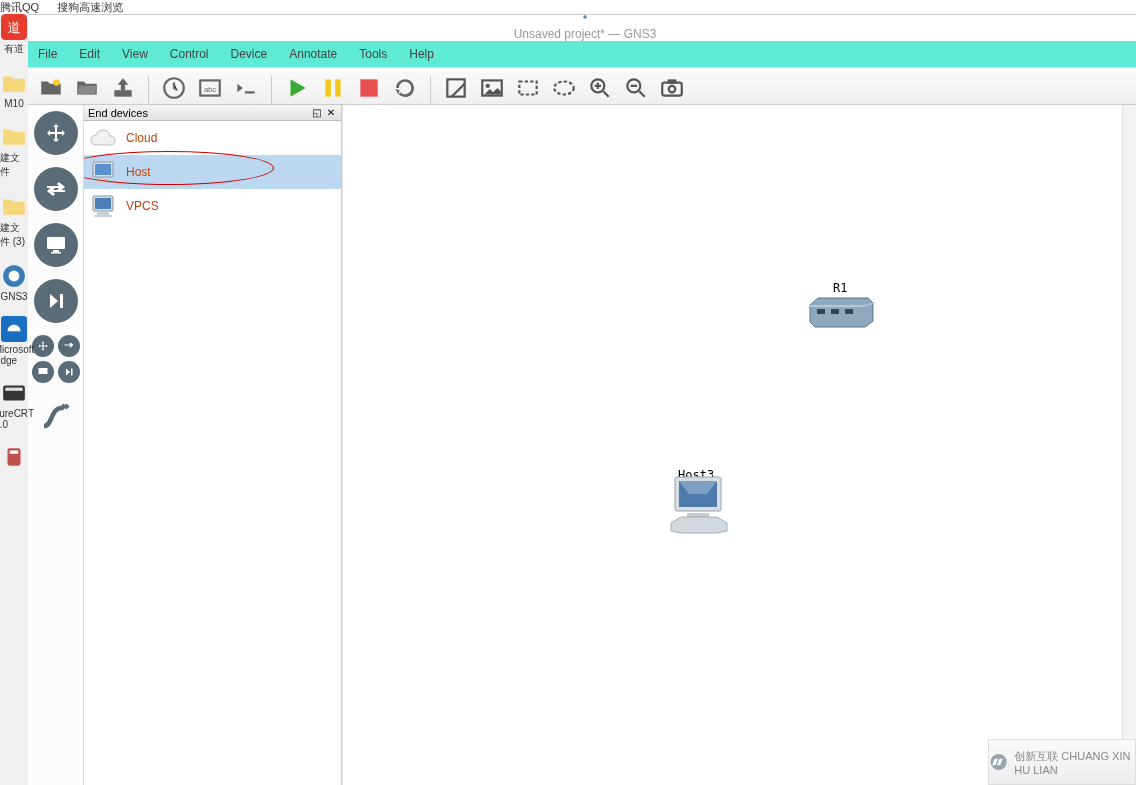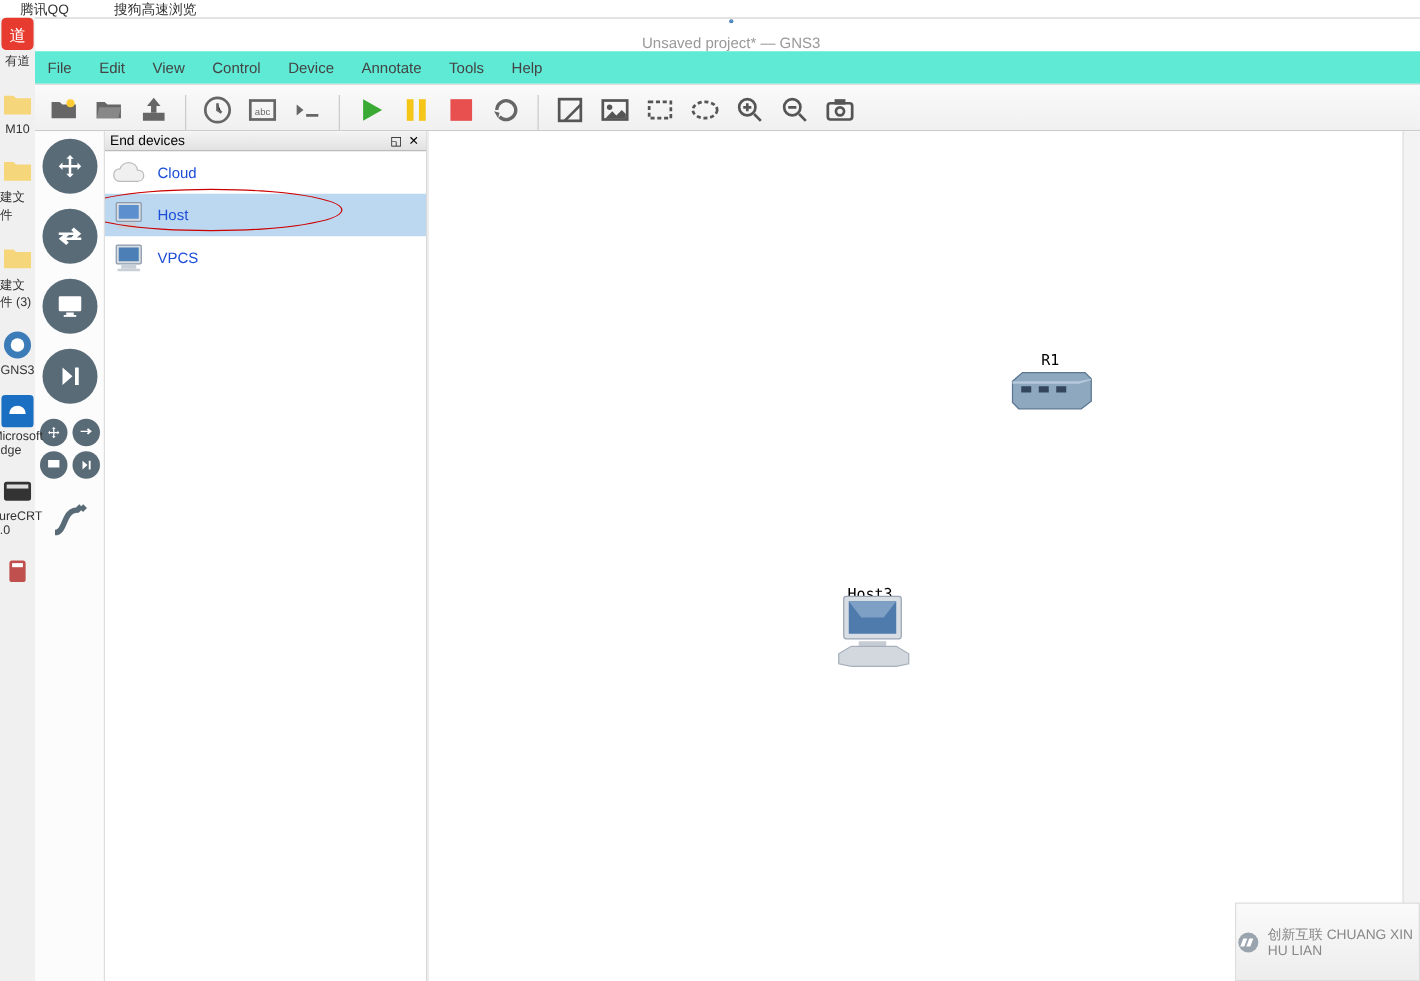"腾讯QQ" .taskbar-top { gap: 36px -> 18px; padding-left: 16px -> 0 }
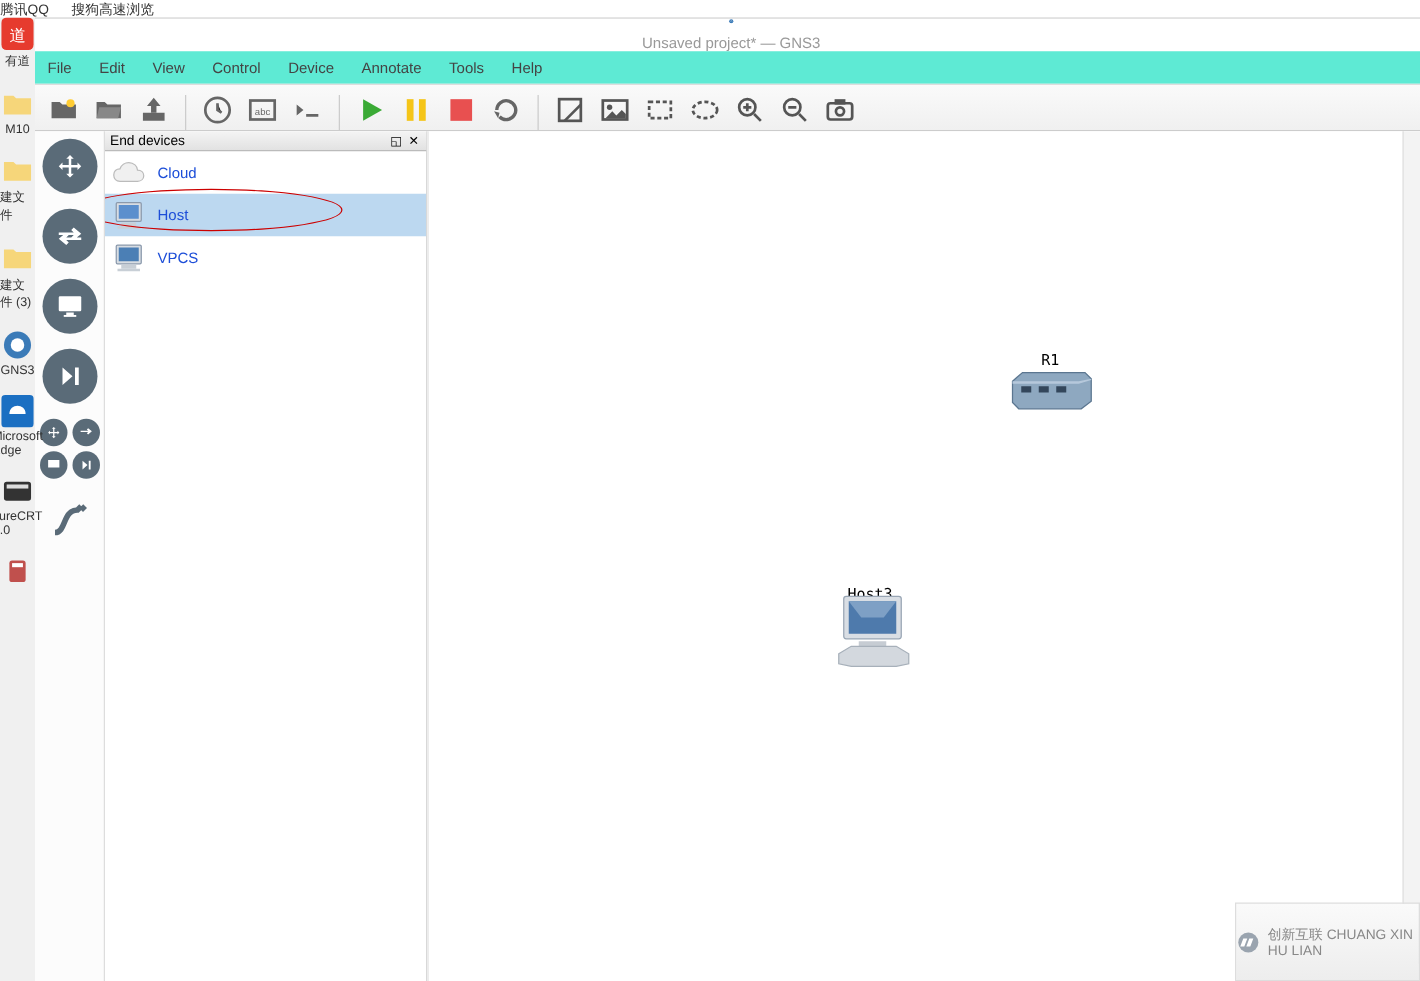"Cloud" .device-item { color: #1d4ed8 -> #c2410c }
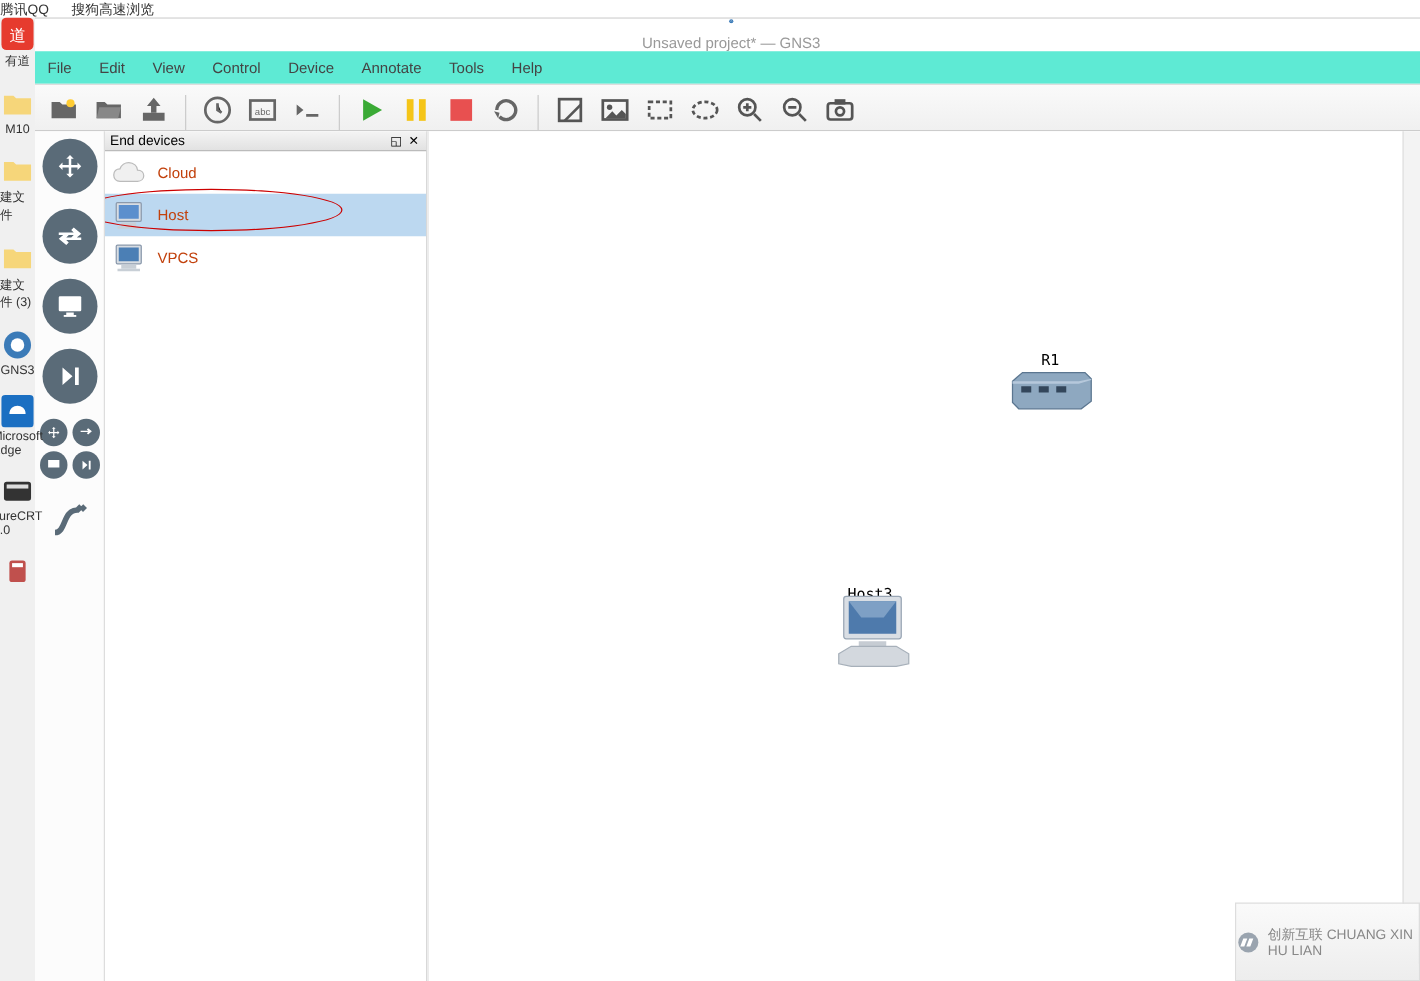"创新互联 CHUANG XIN HU LIAN" .watermark { height: 63px -> 46px }
